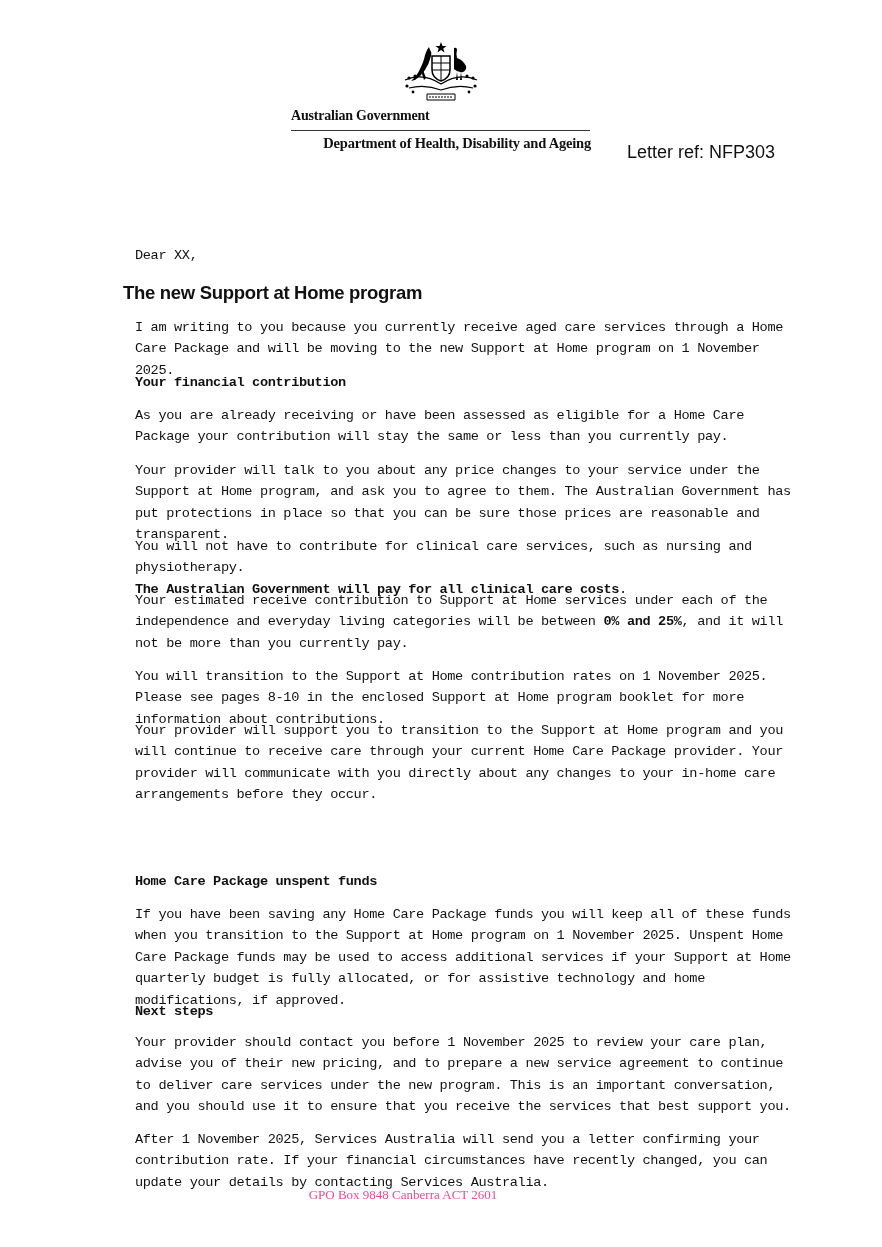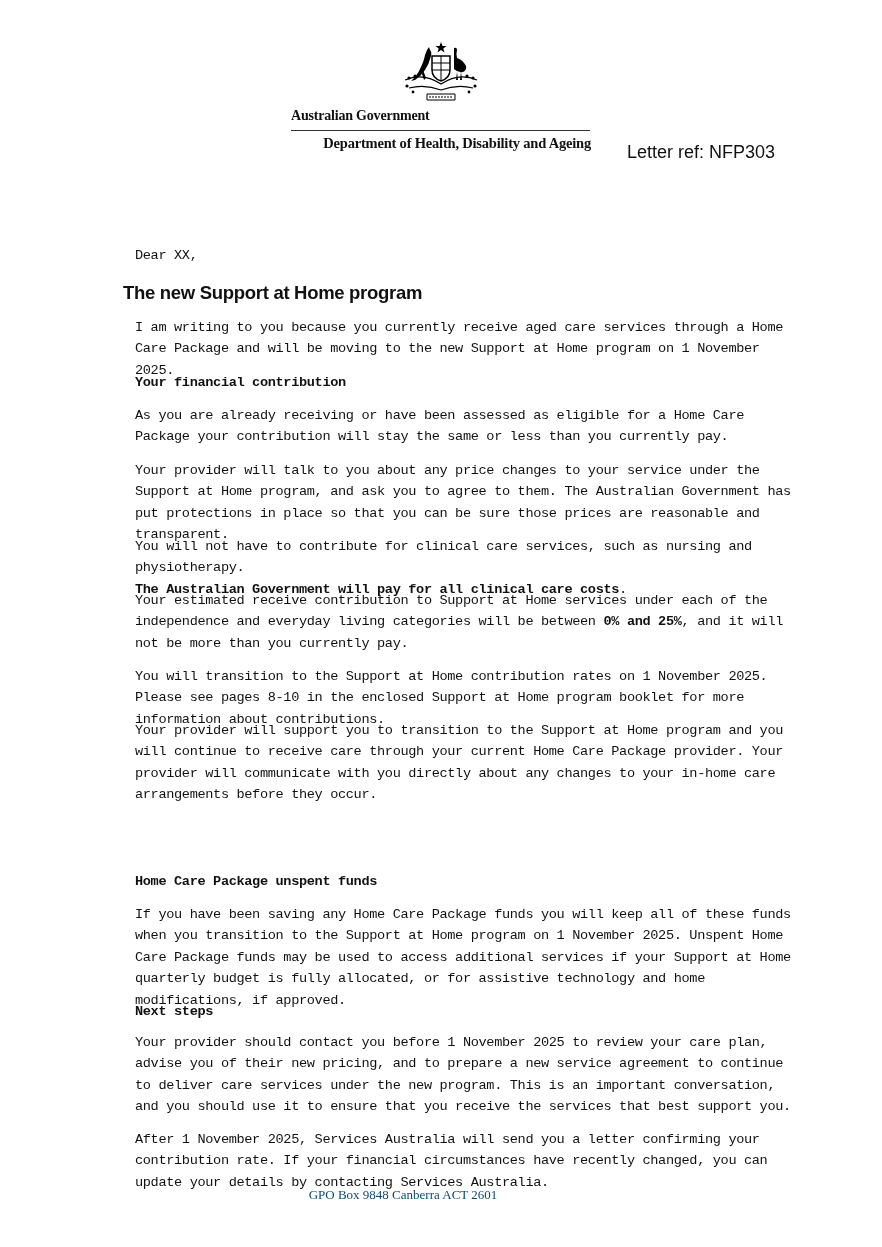"GPO Box 9848 Canberra ACT" .footer { color: #0c4a6e -> #ec4899 }
